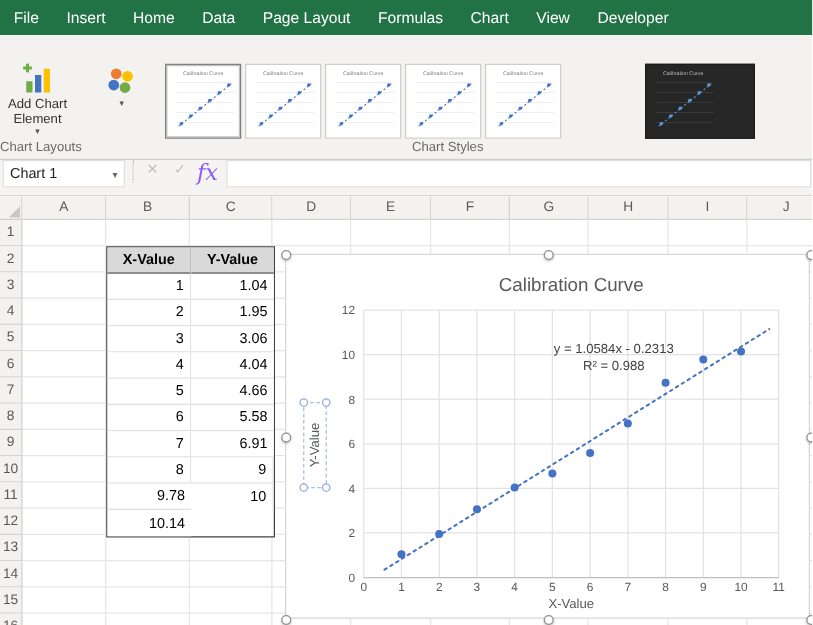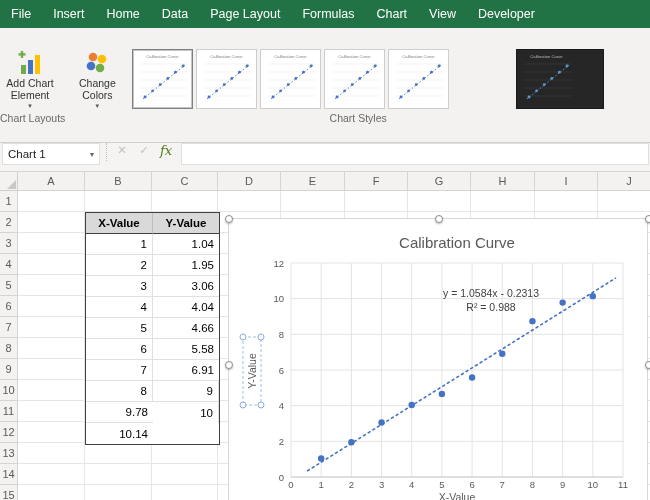"Add Chart Element" .ribbon { align-items: center -> flex-end; height: 115px -> 100px }
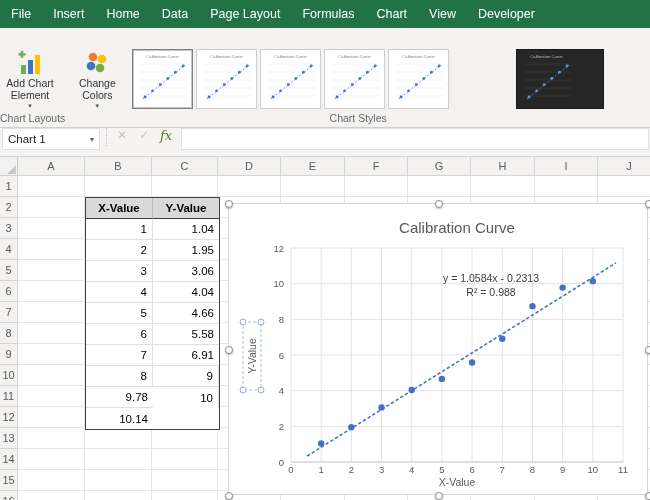"Change Colors" span { html: <span>Change Colors</span> -> none }
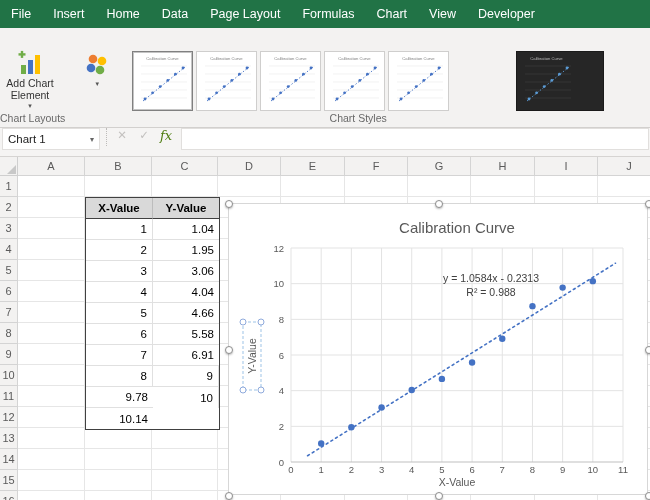"fx" .fxbtn.fx { color: #4d7c0f -> #8b5cf6; font-size: 13px -> 18px }
